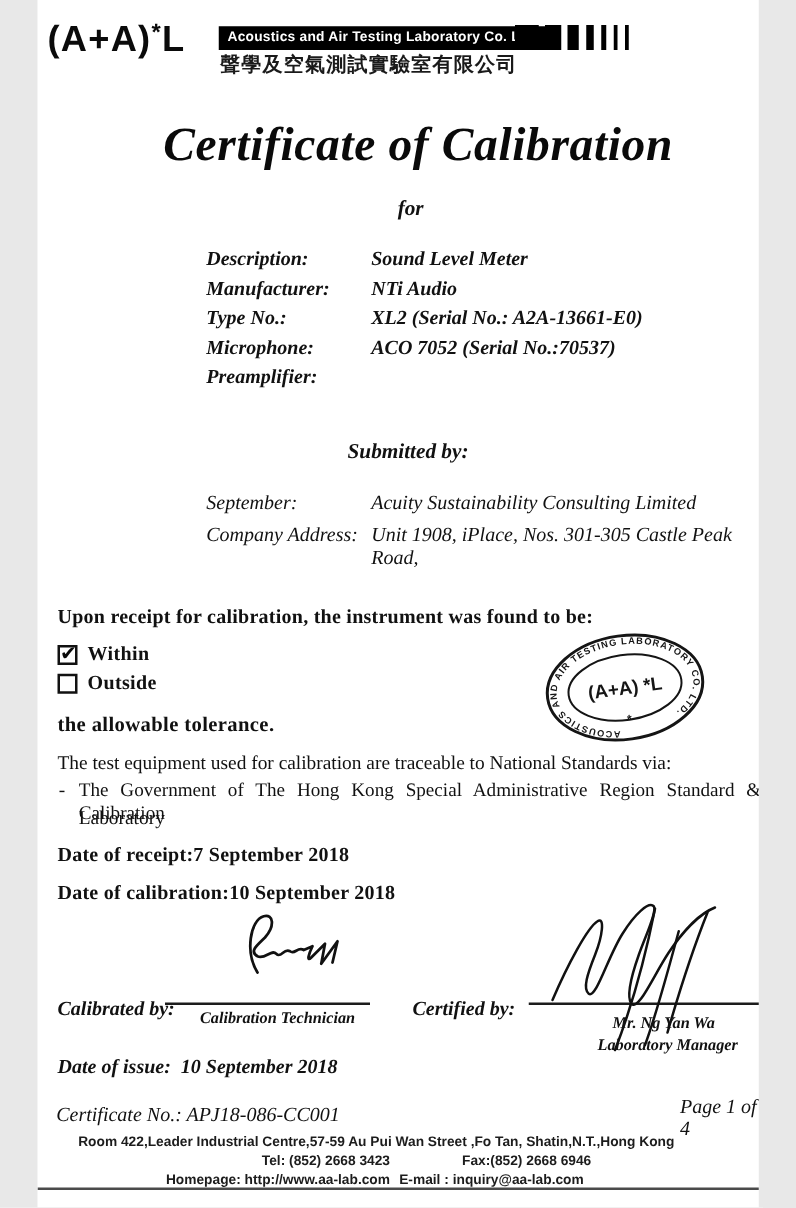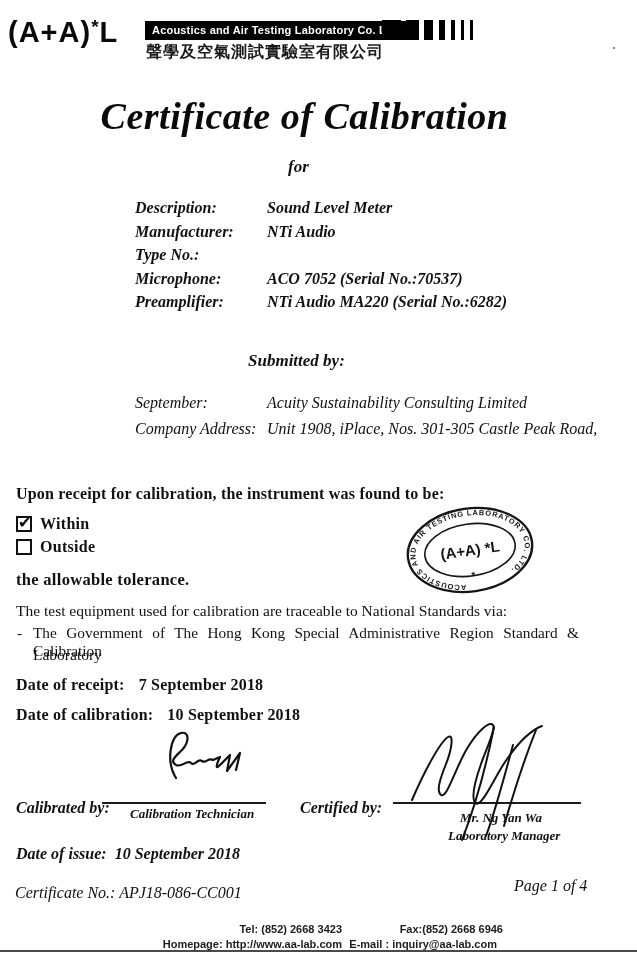"(A+A)*L" .page { width: 637px -> 577px }
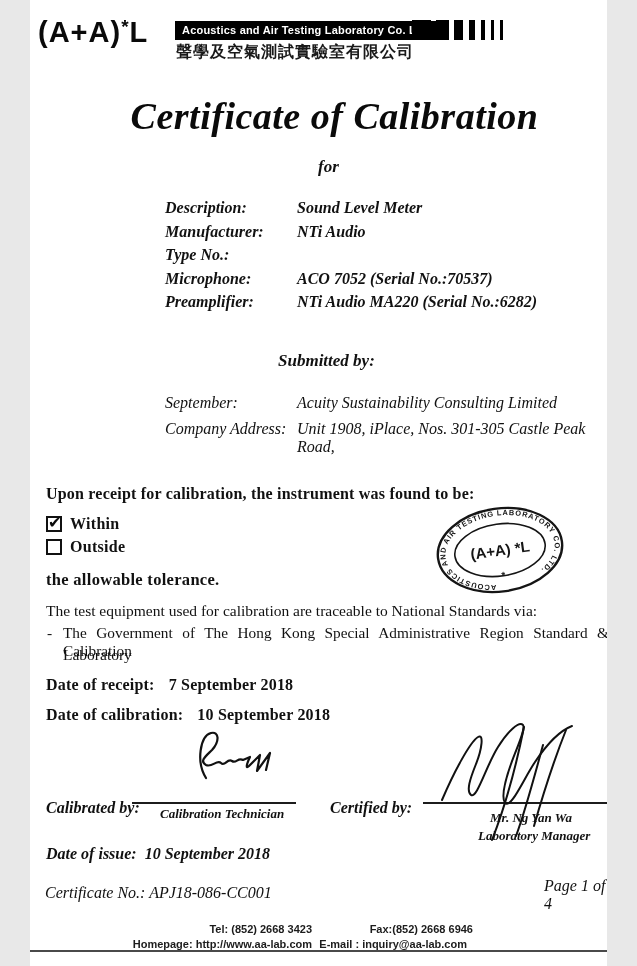"XL2 (Serial No.: A2A-13661-E0)" span { html: none -> <span>XL2 (Serial No.: A2A-13661-E0)</span> }
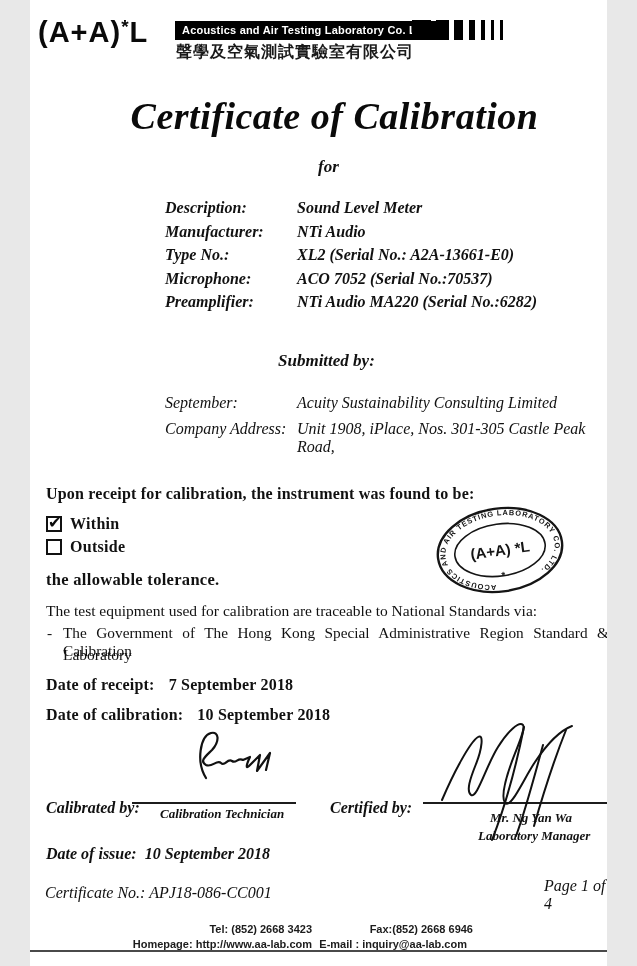"NTi Audio MA220 (Serial No.:6282)" span { html: <span>NTi Audio MA220 (Serial No.:6282)</span> -> none }
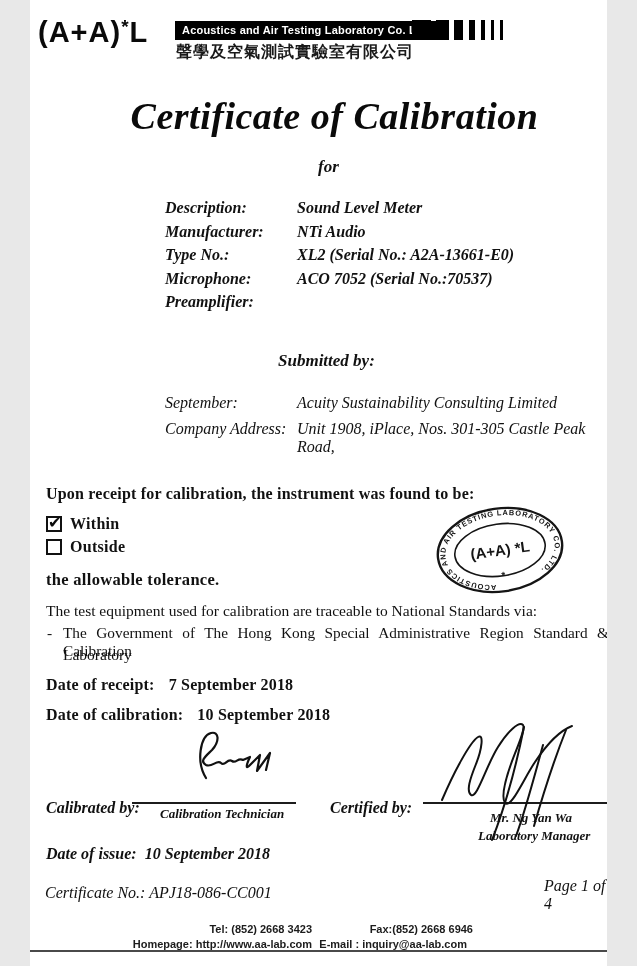"7 September 2018" .daterow .dval { margin-left: 14px -> none }
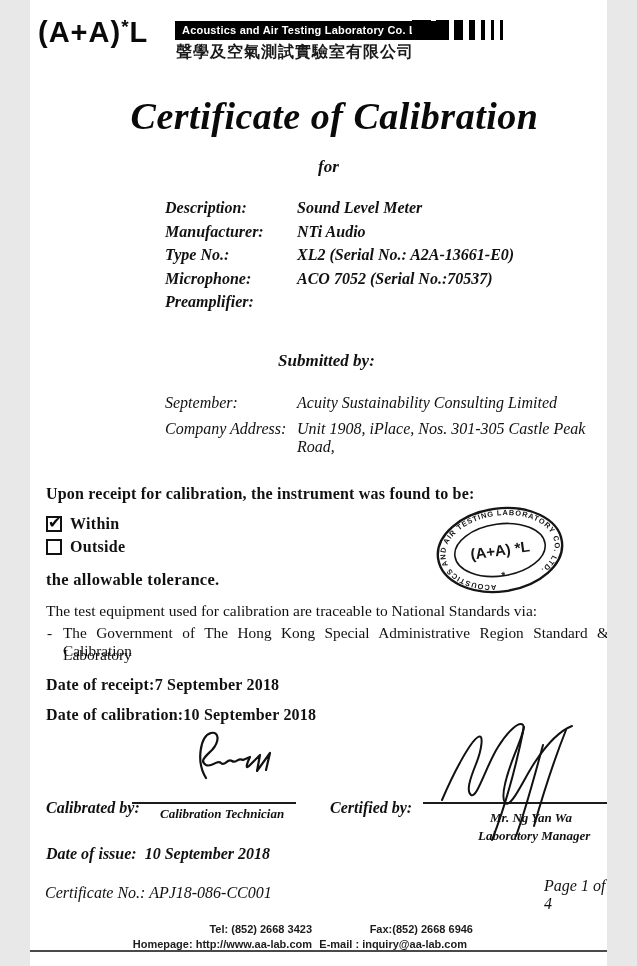"Room 422,Leader Industrial Centre,57-59" div.fline { html: none -> <div>Room 422,Leader Industrial Centre,57-59 Au Pui Wan Street ,Fo Tan, Shatin,N.T.,Hong Kong</div> }
